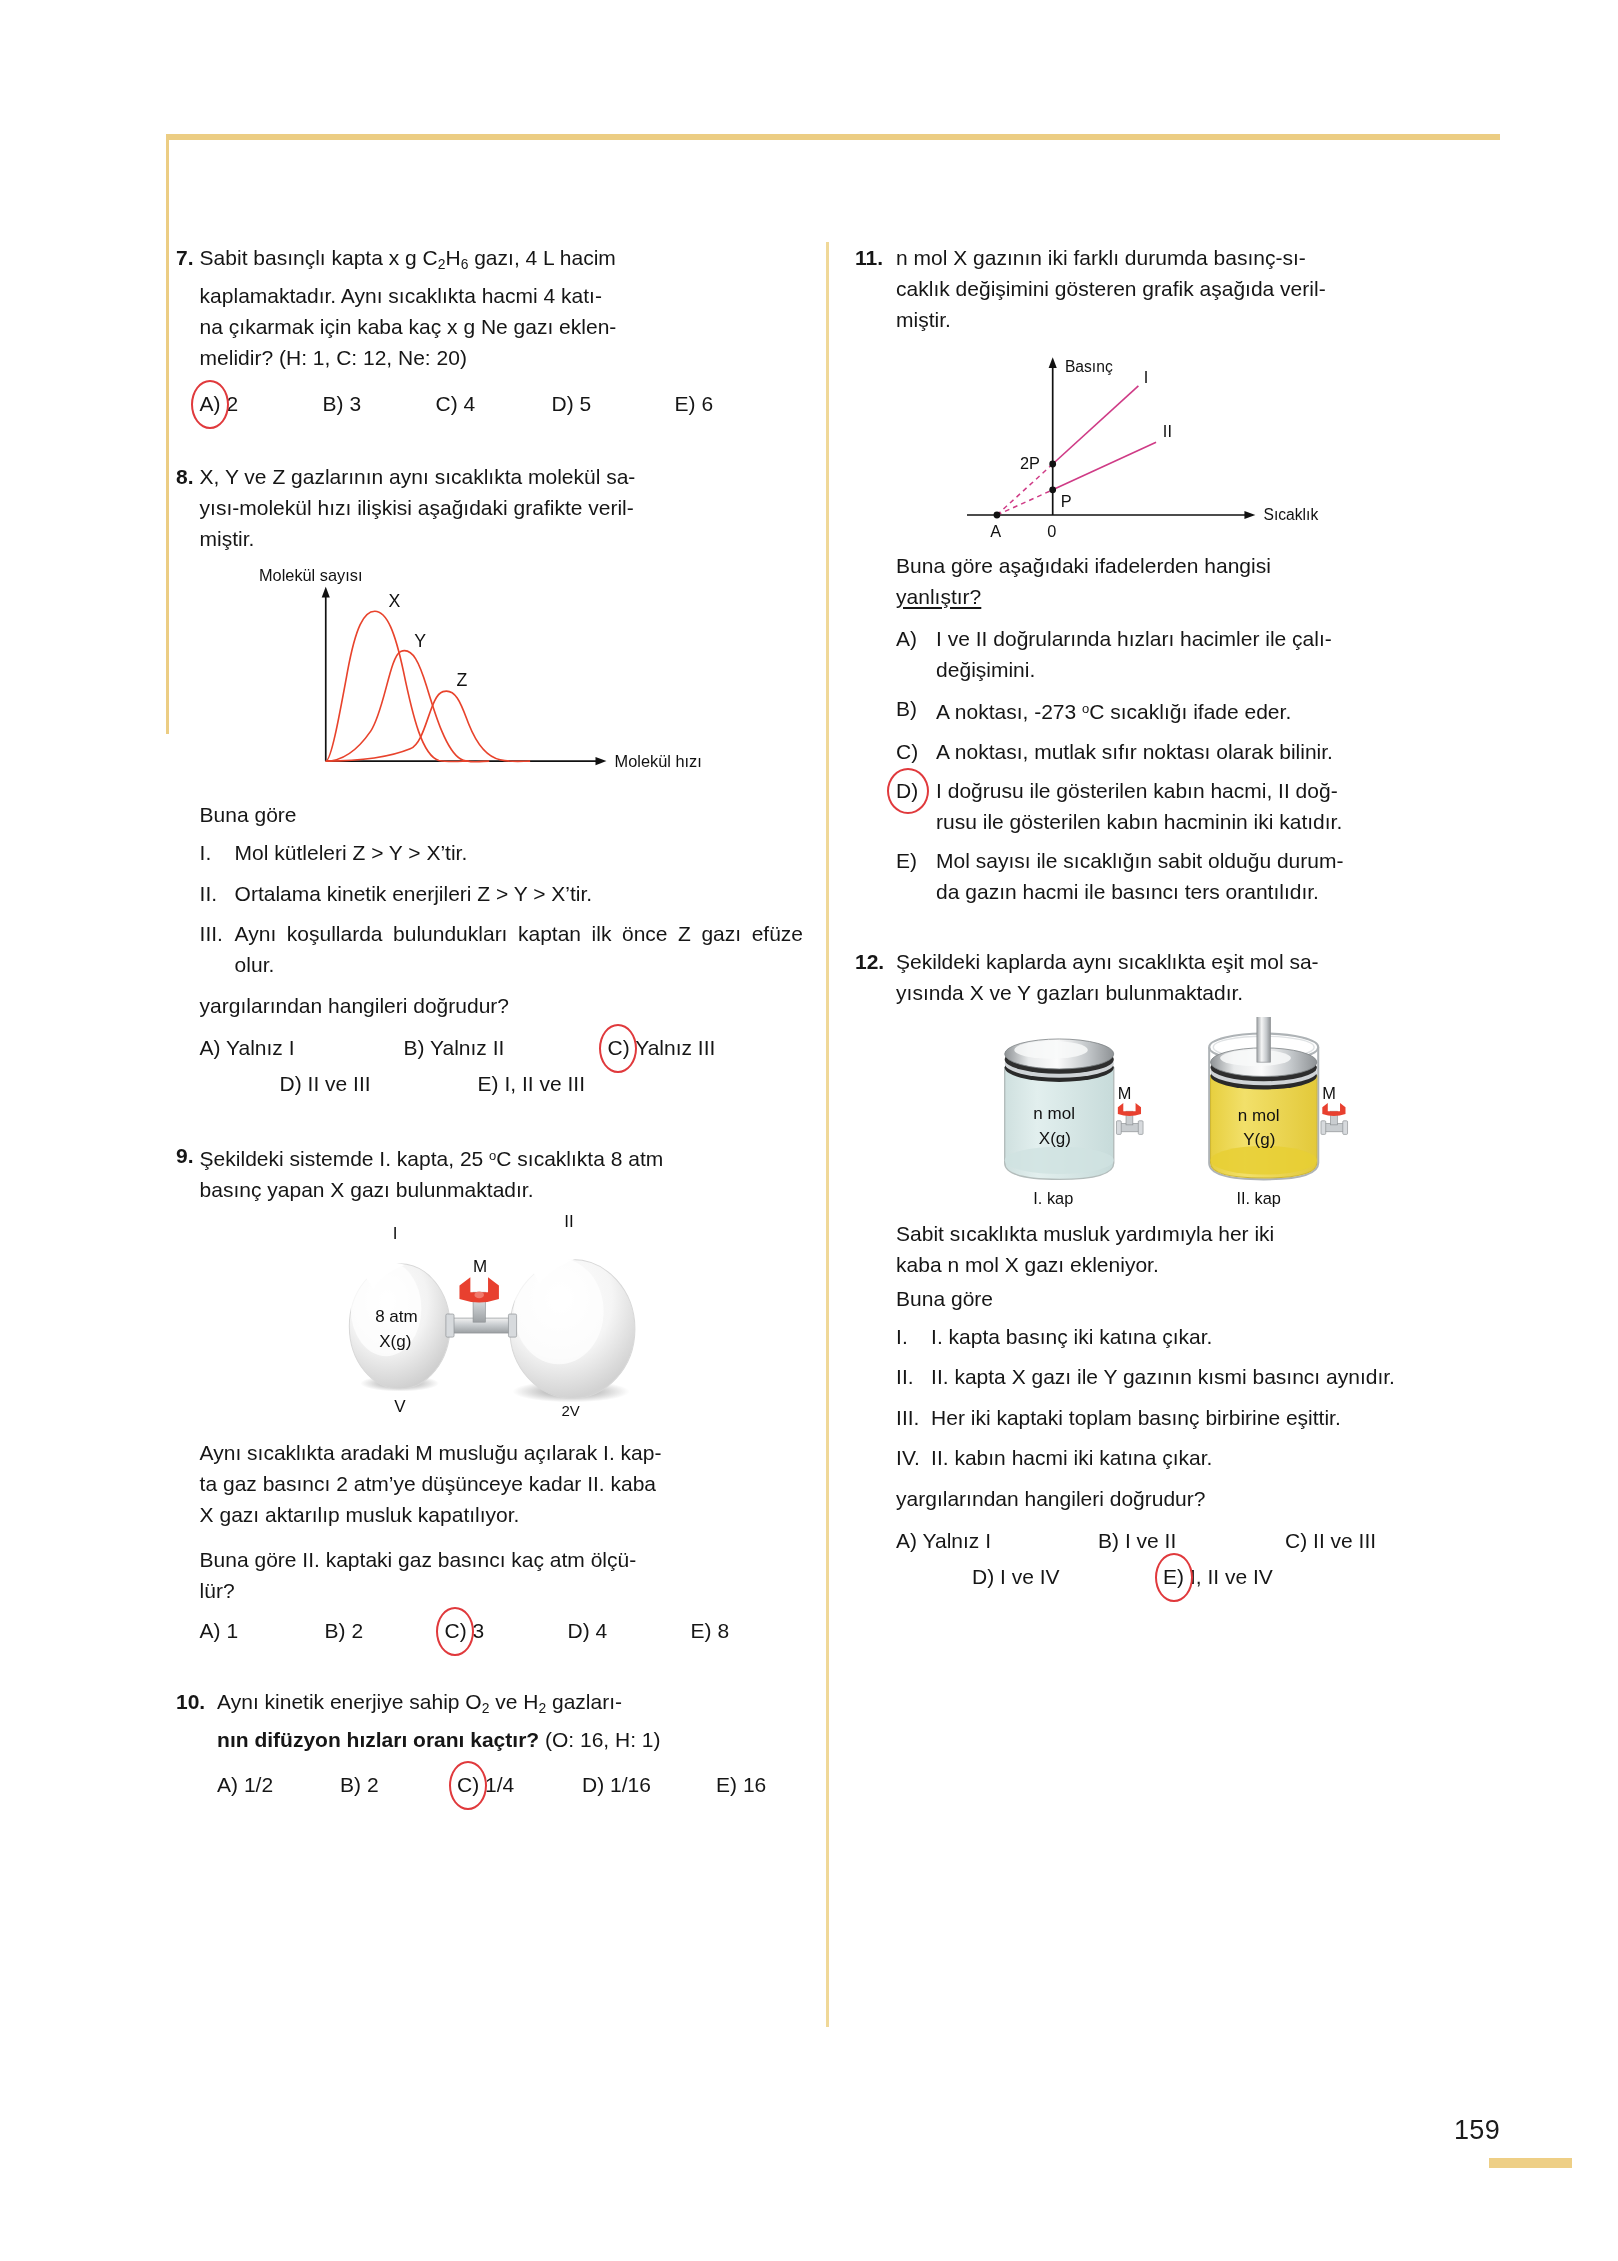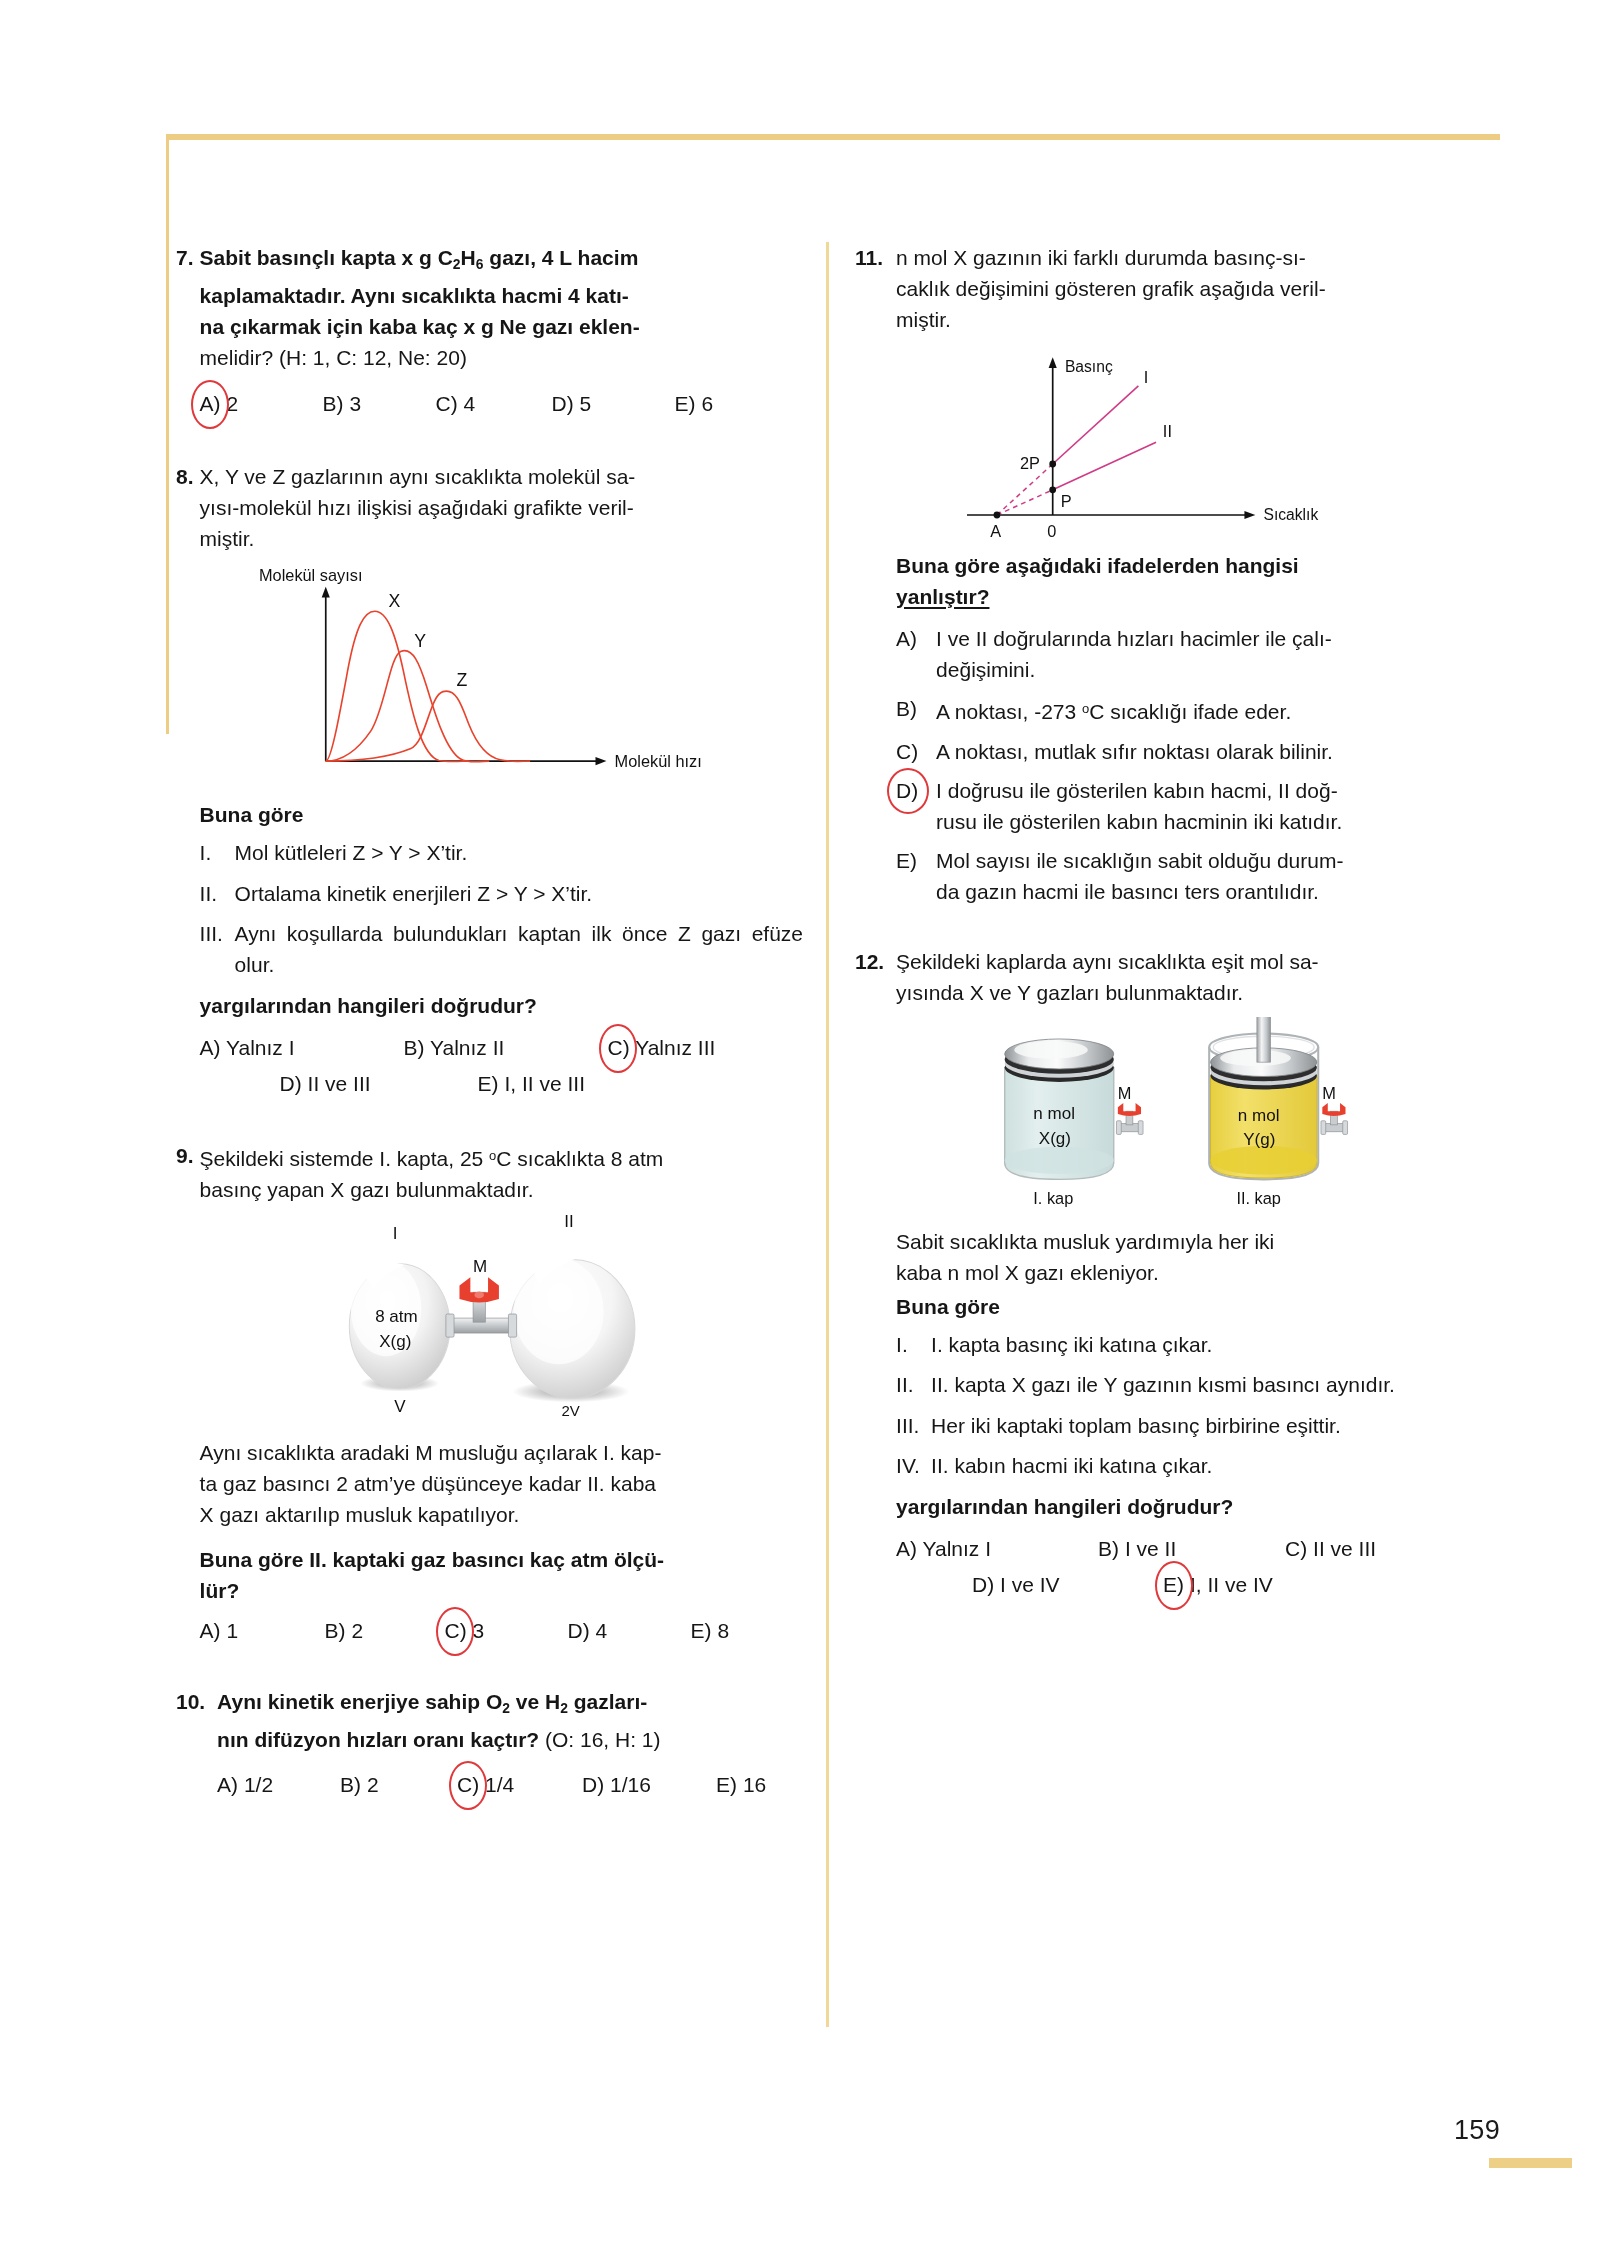"Sabit basınçlı kapta x g" .t.bold { font-weight: bold -> normal }
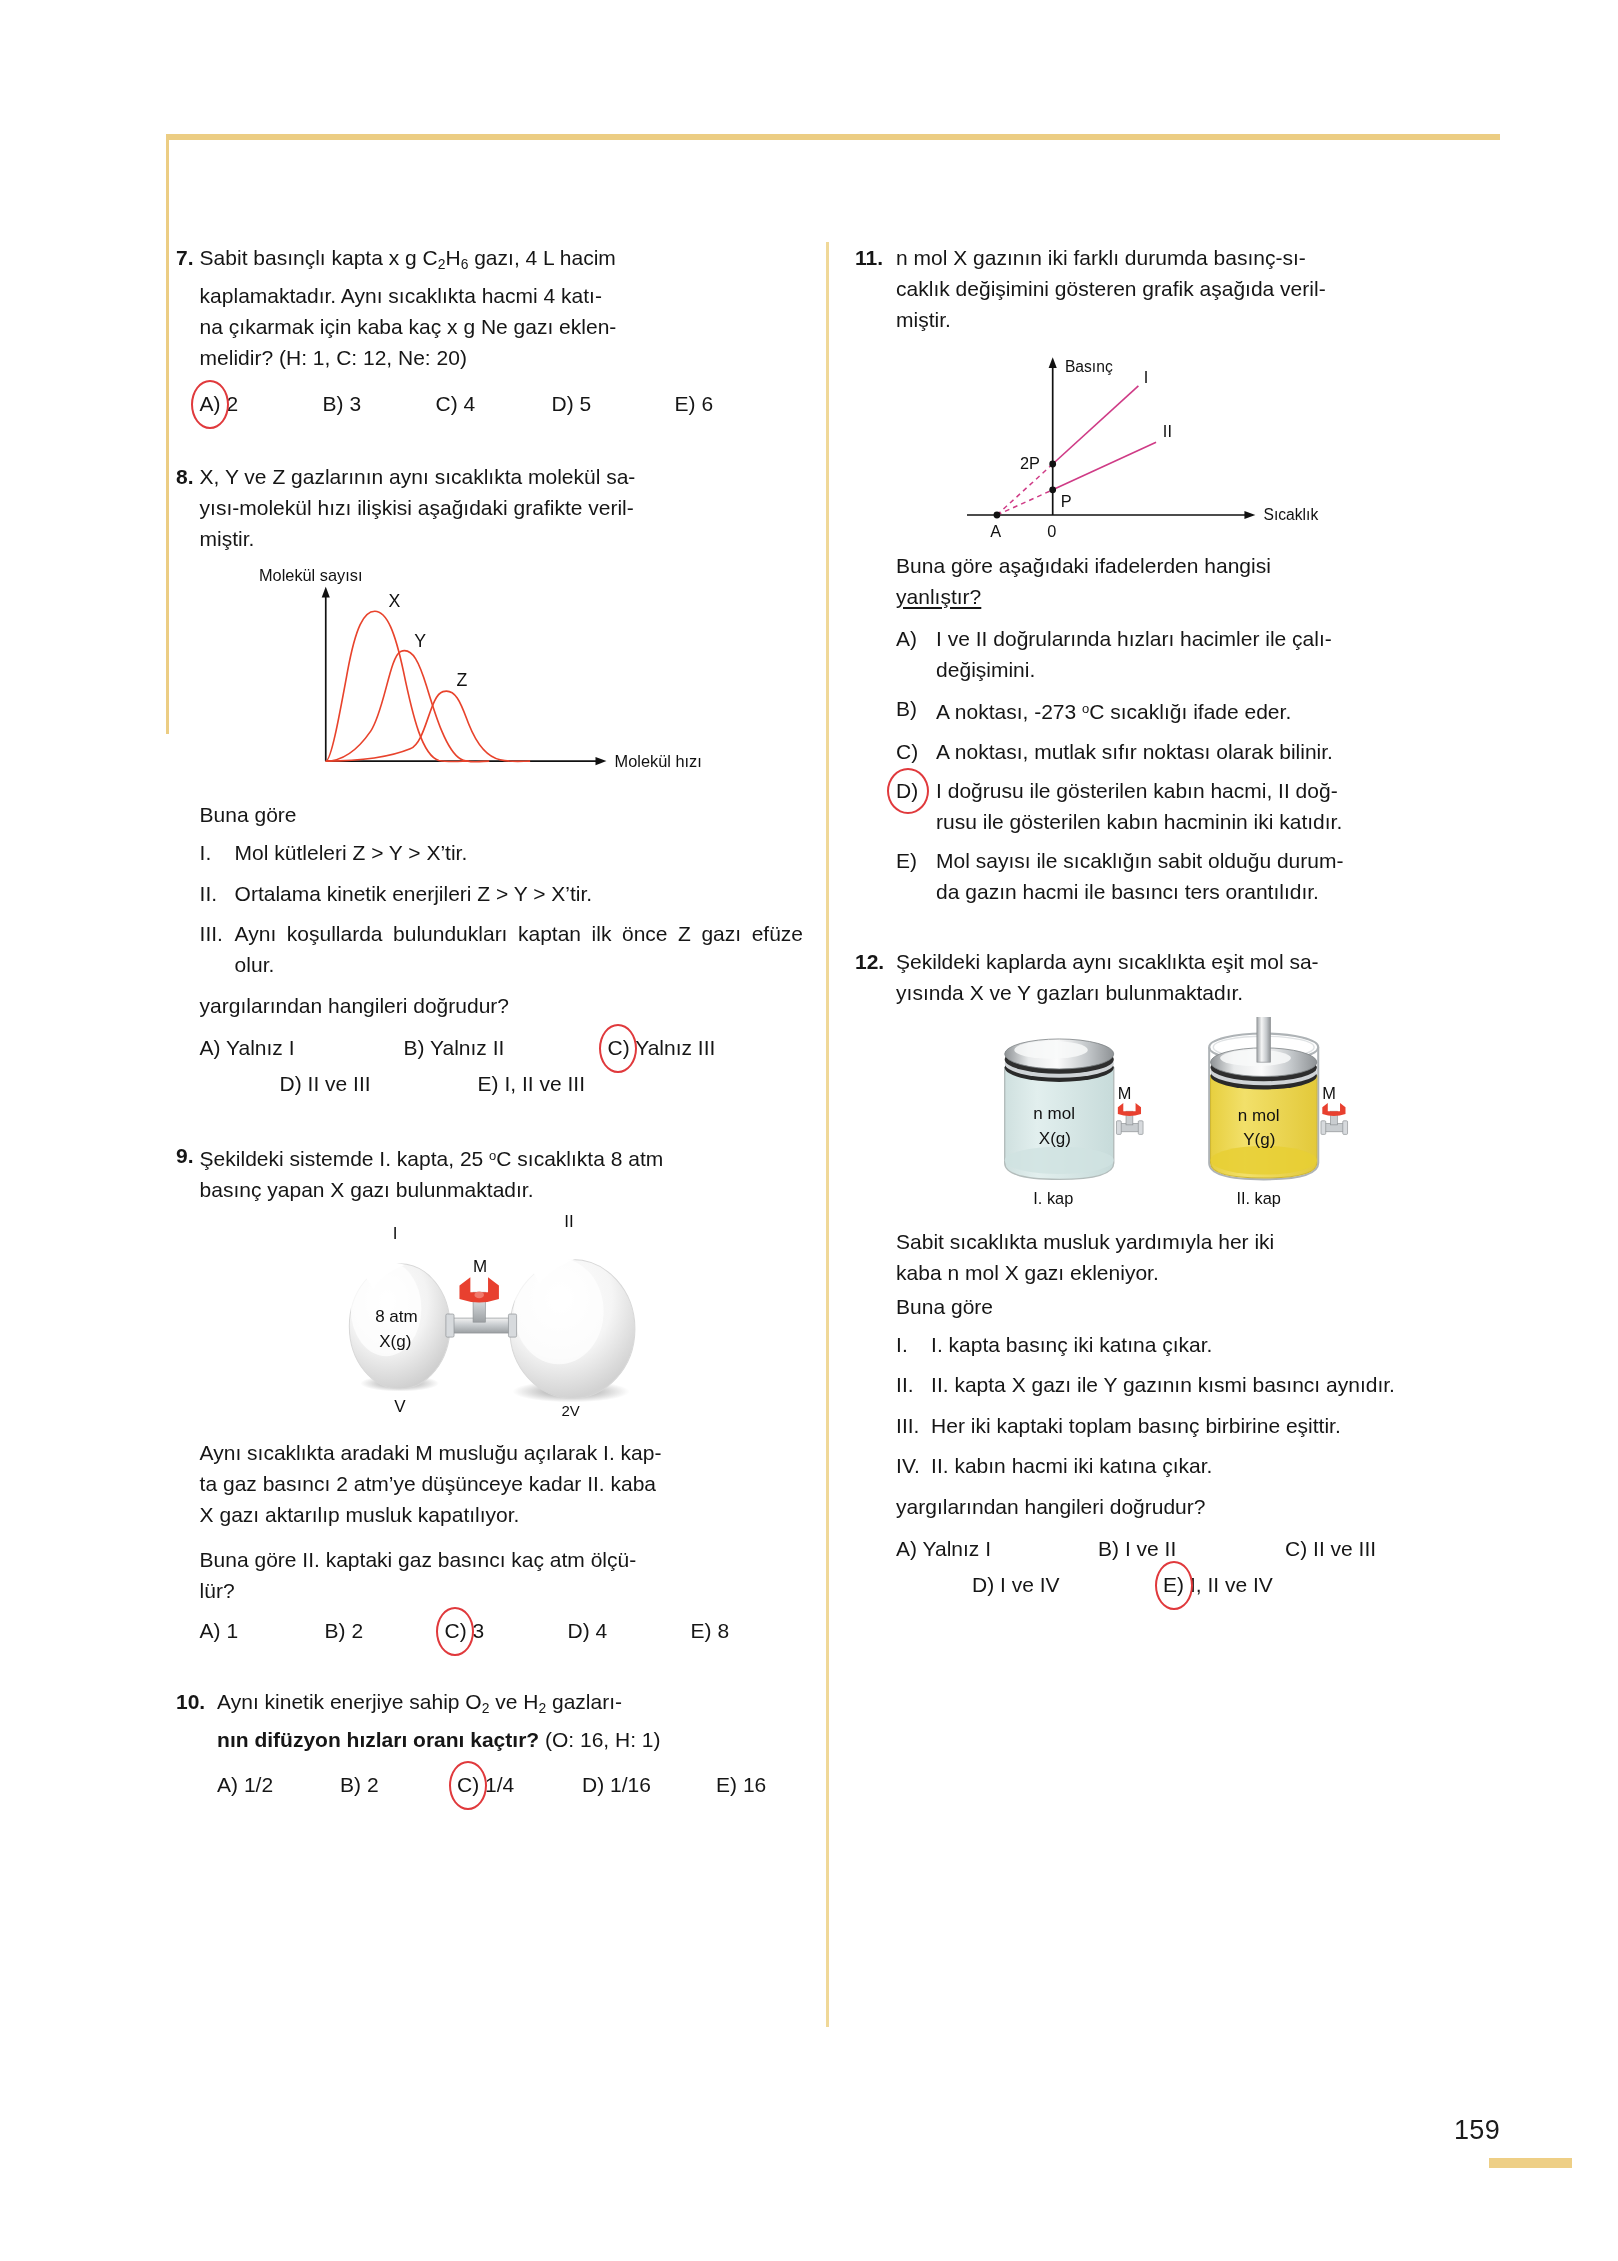"Sabit sıcaklıkta musluk yardımıyla her" div.qhead { margin-top: 11px -> 3px }
